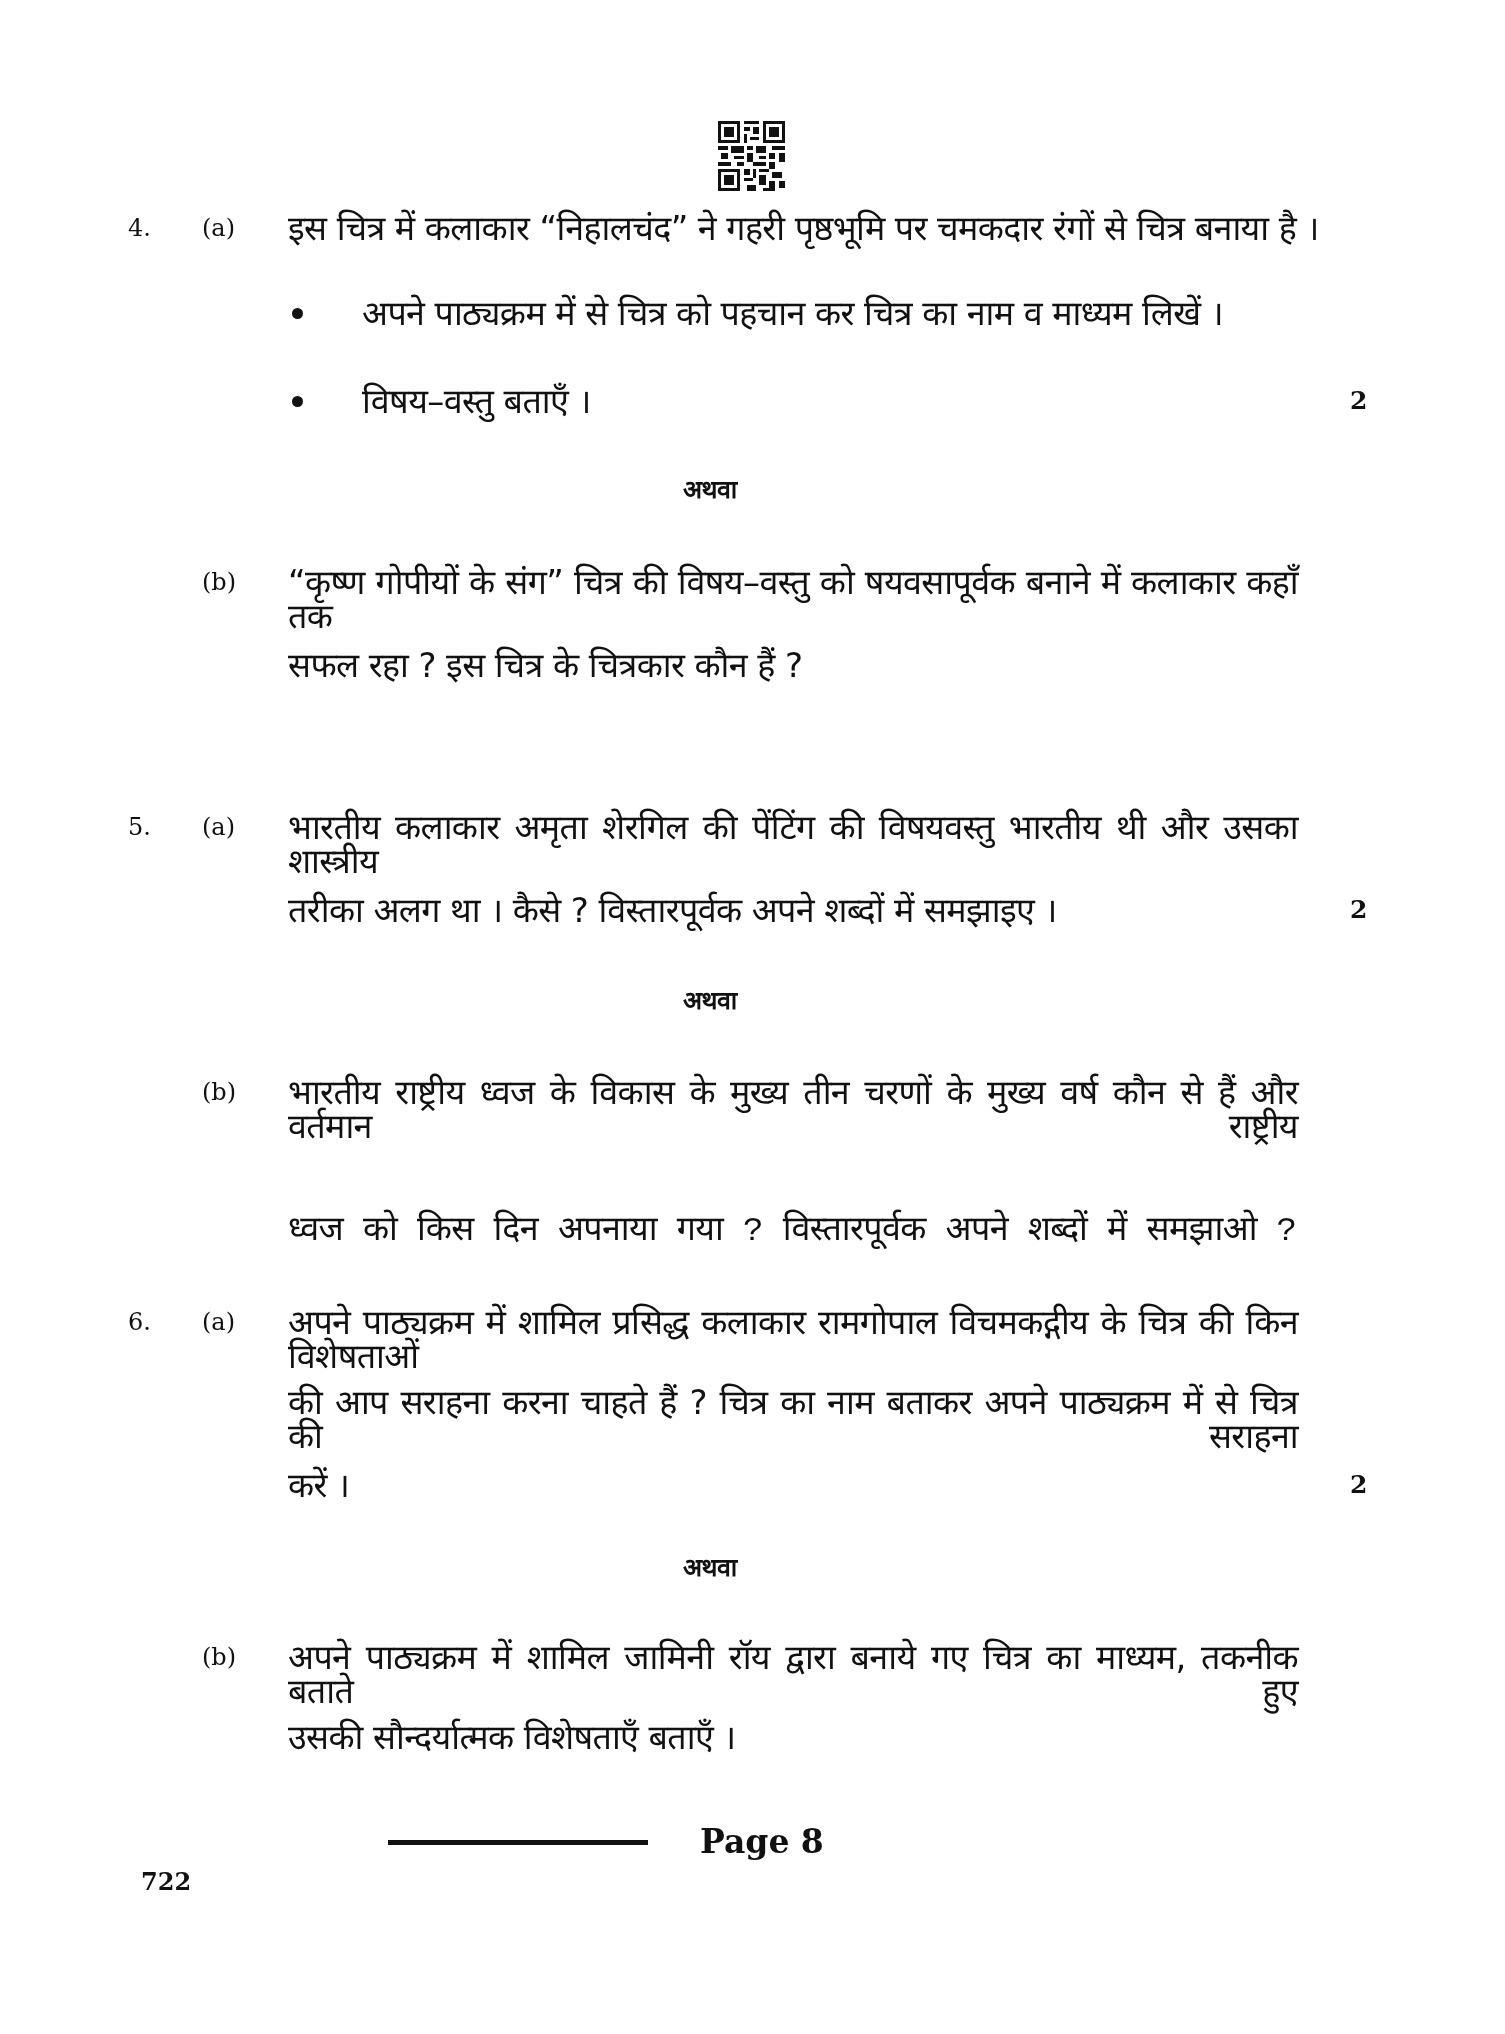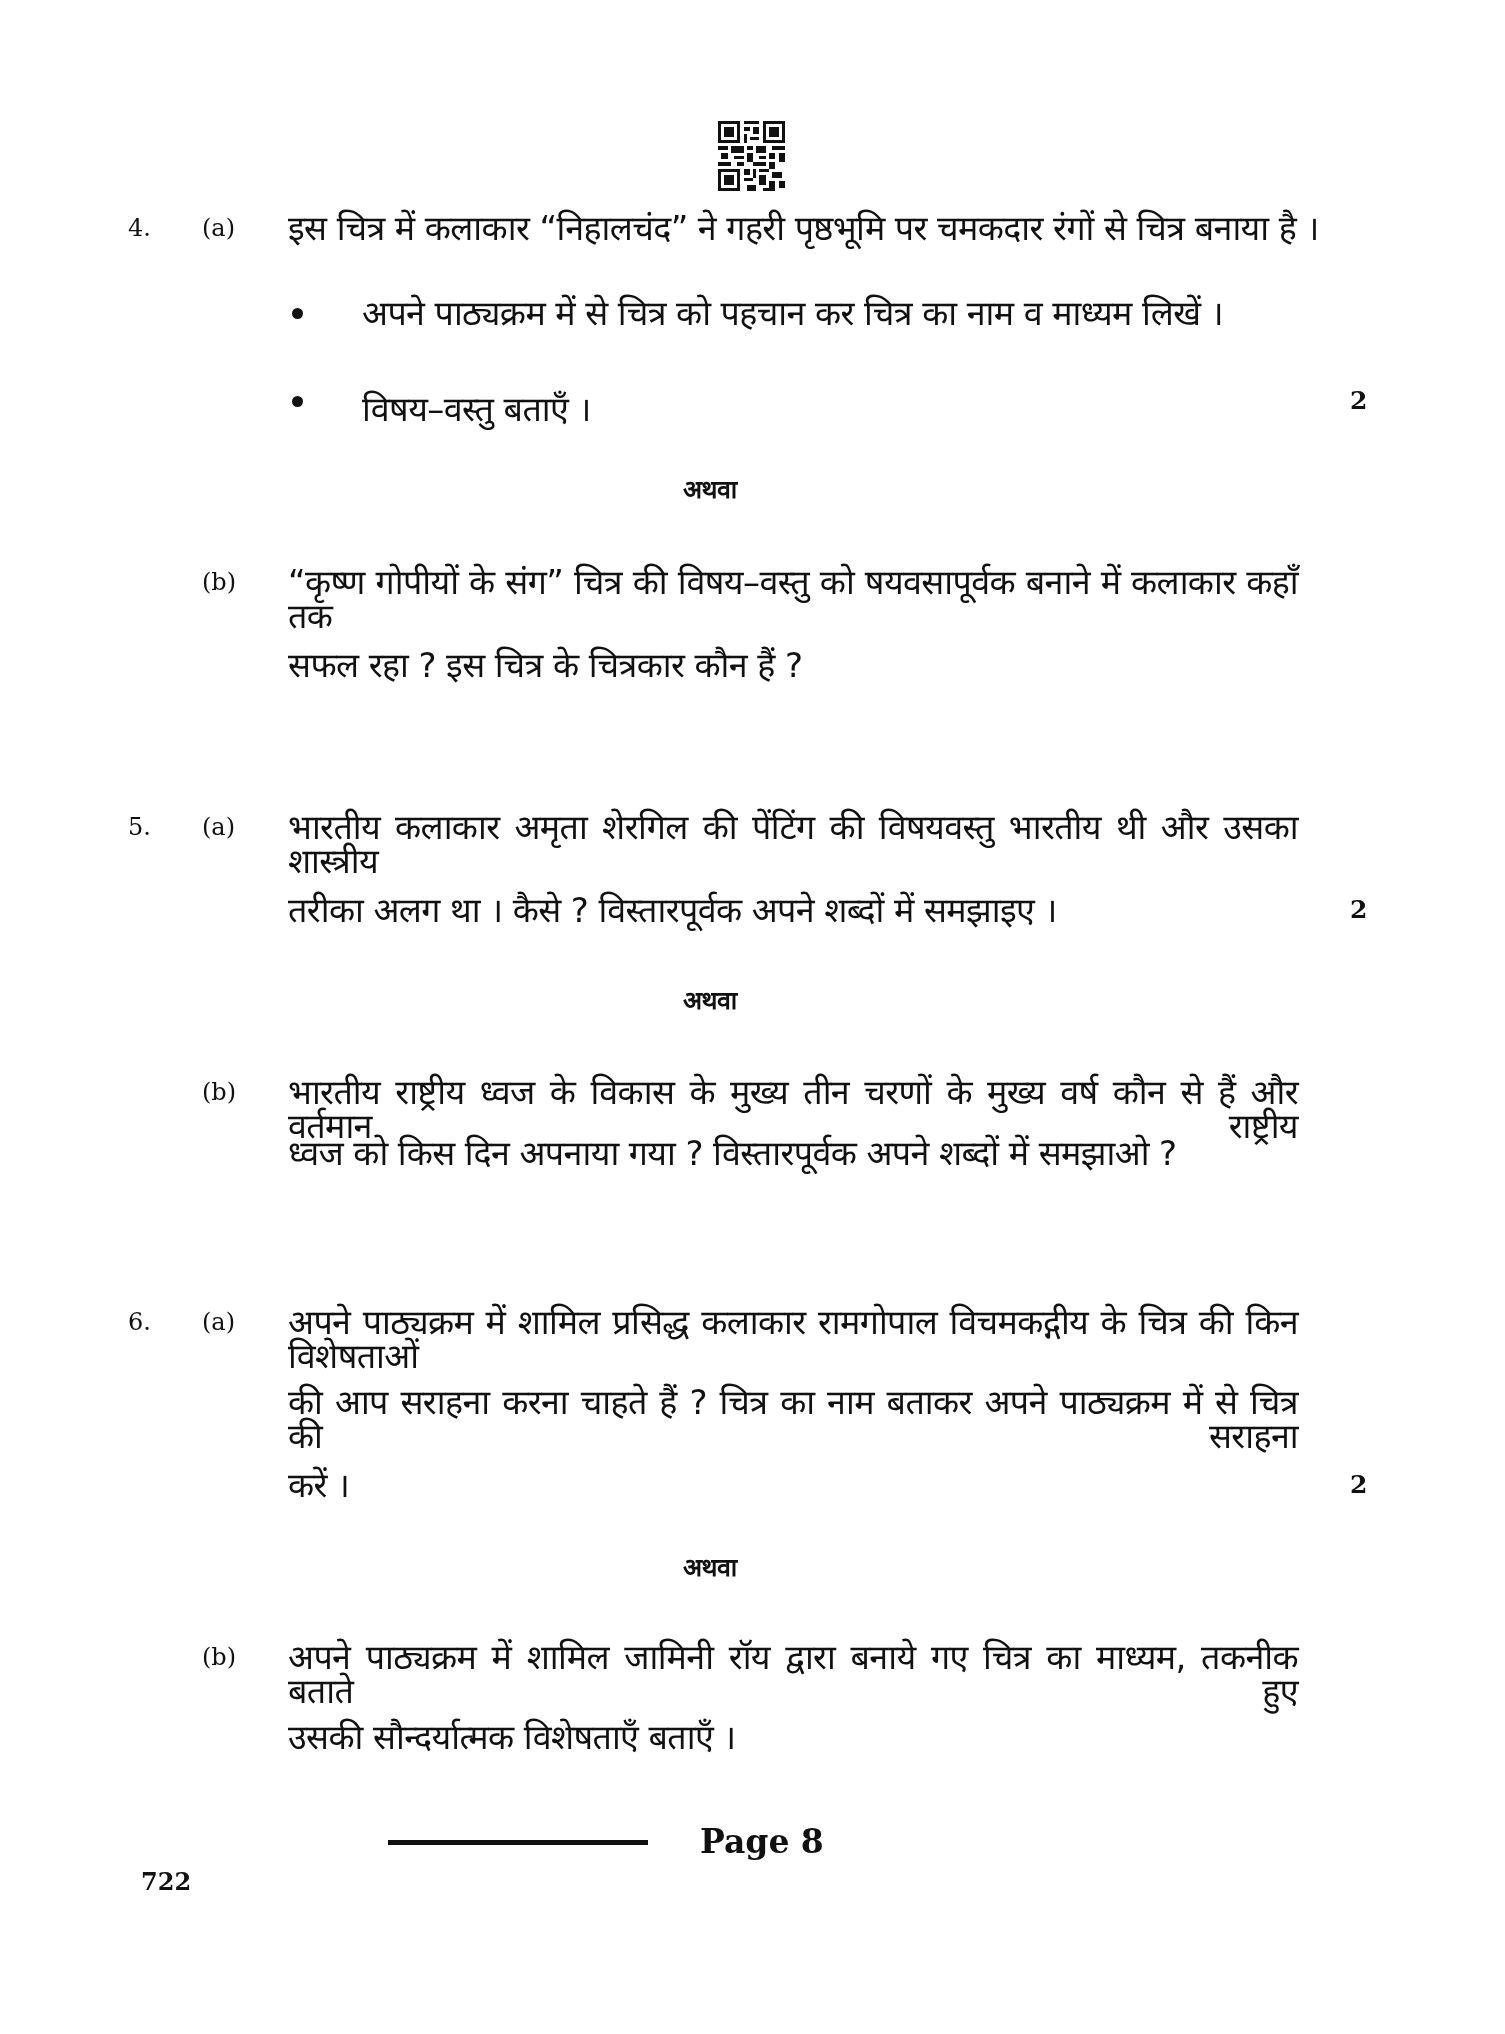"विषय–वस्तु बताएँ ।" span.abs { top: 392px -> 384px }
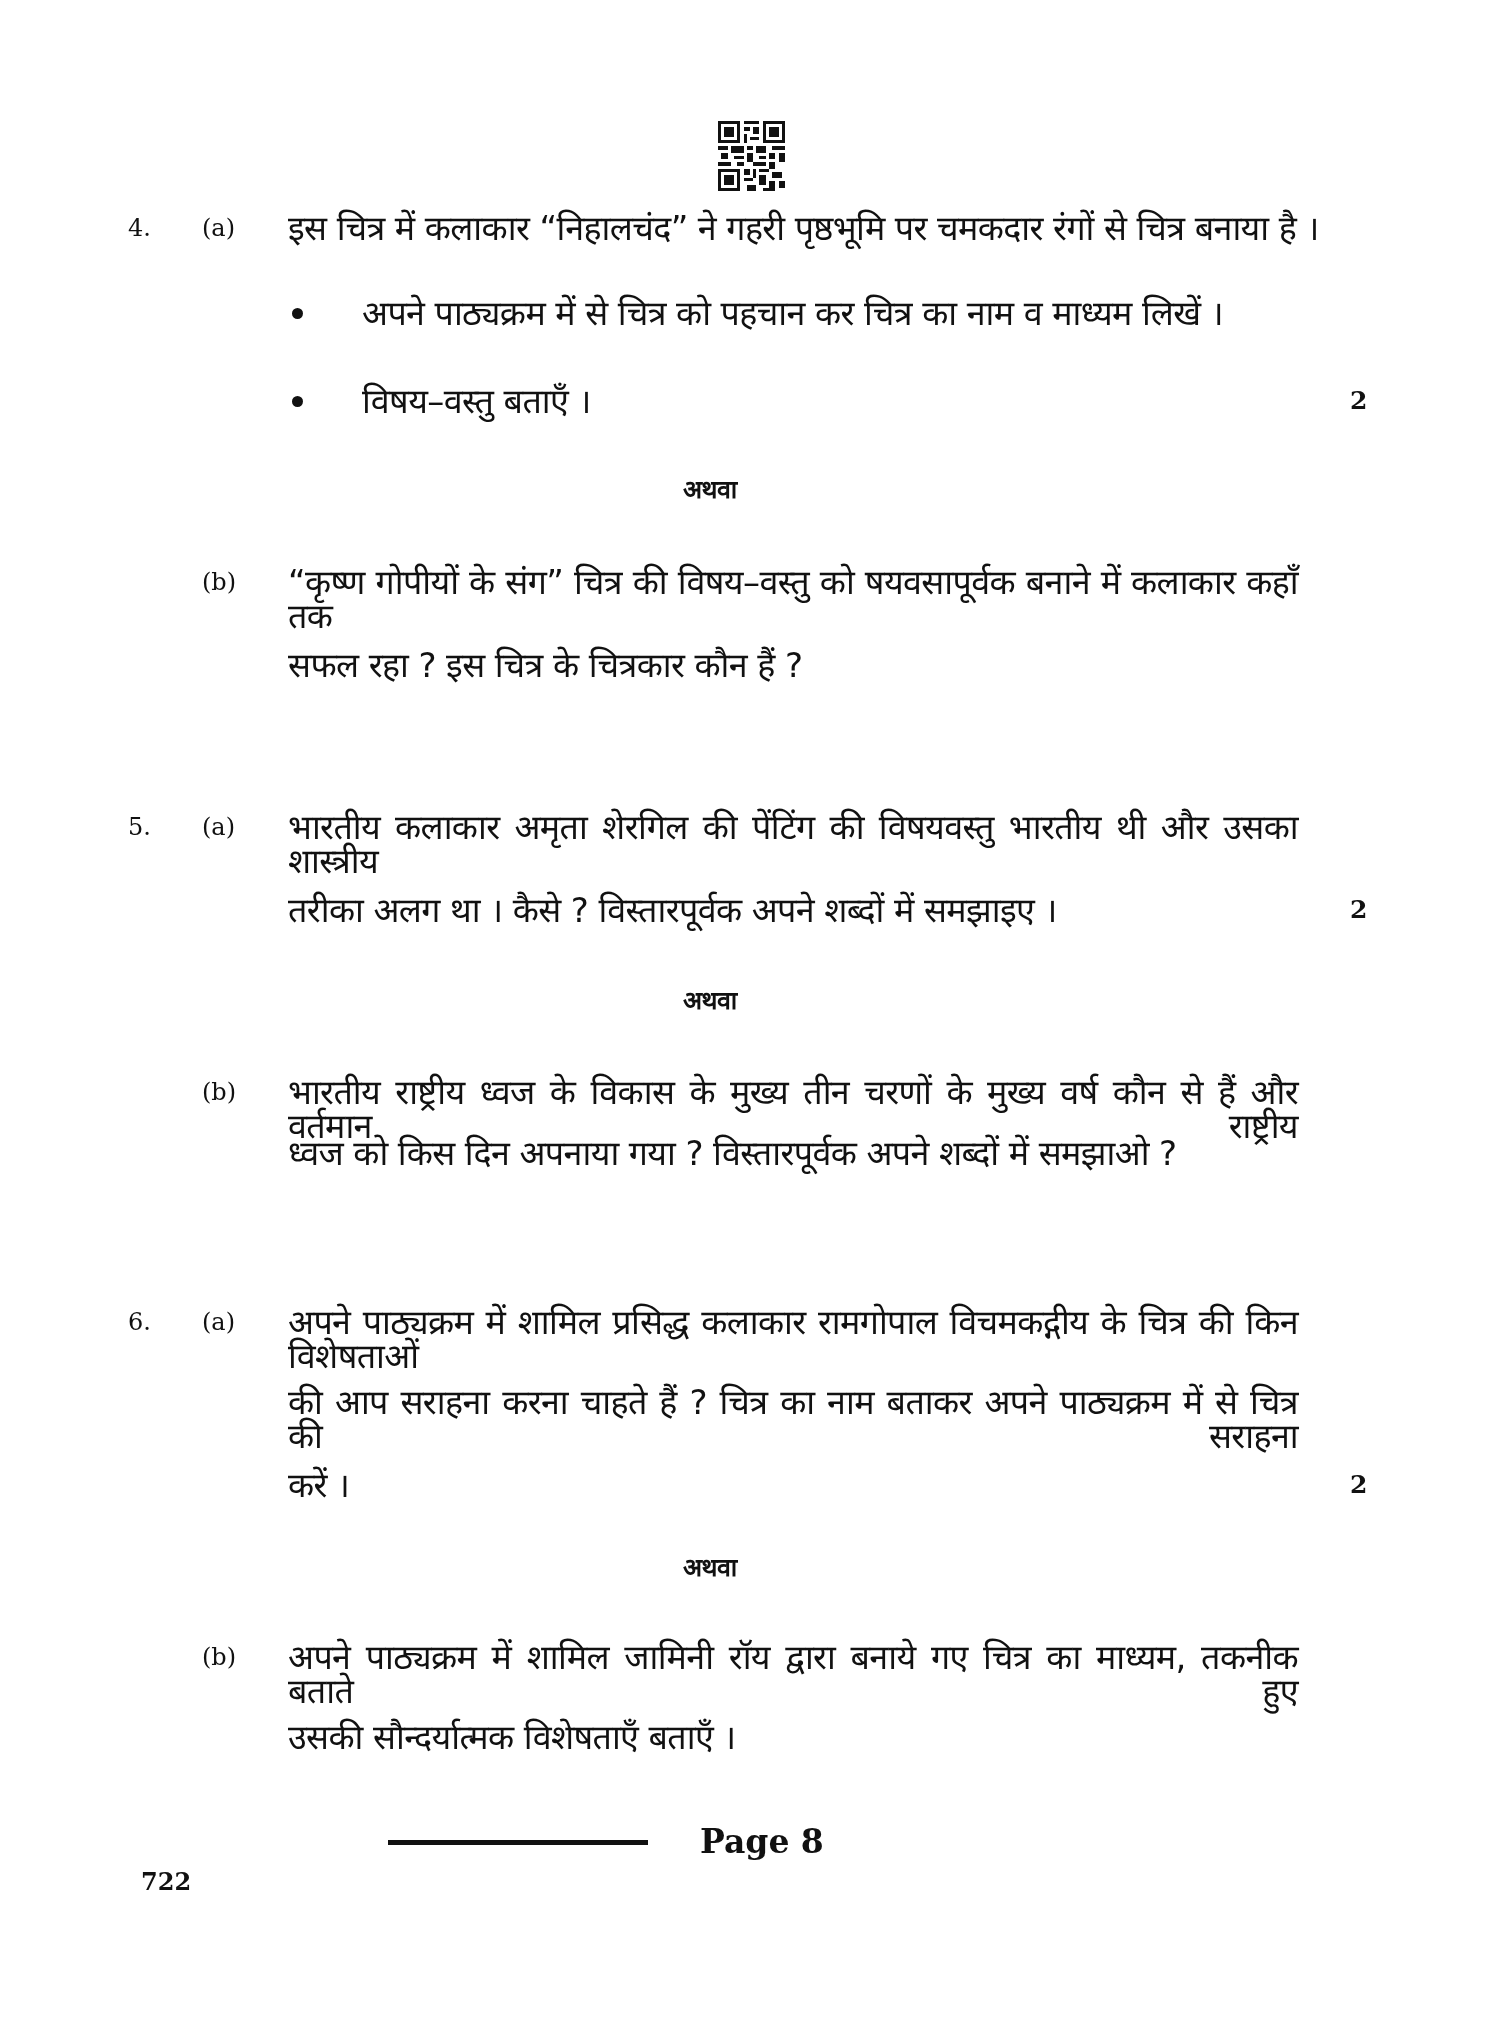"ध्वज को किस दिन अपनाया" span.abs { font-family: none -> Liberation Mono, monospace; top: 1136px -> 1214px }
